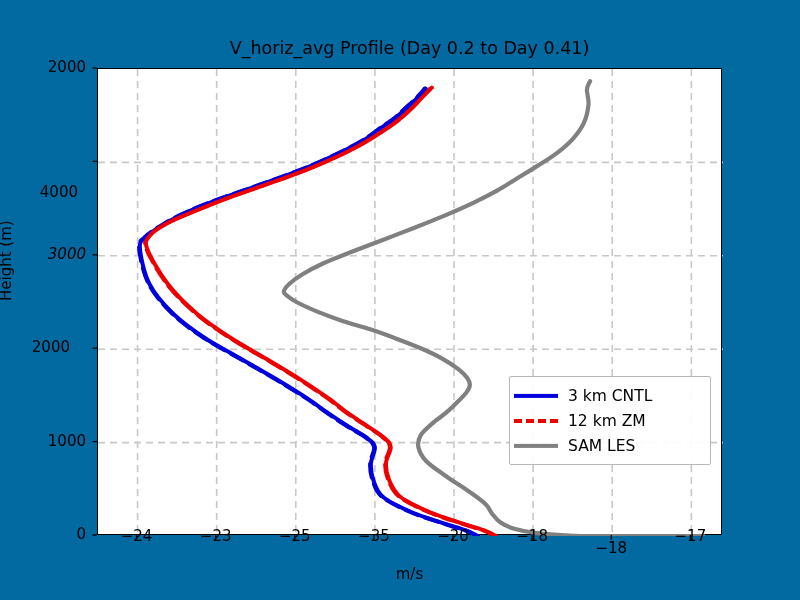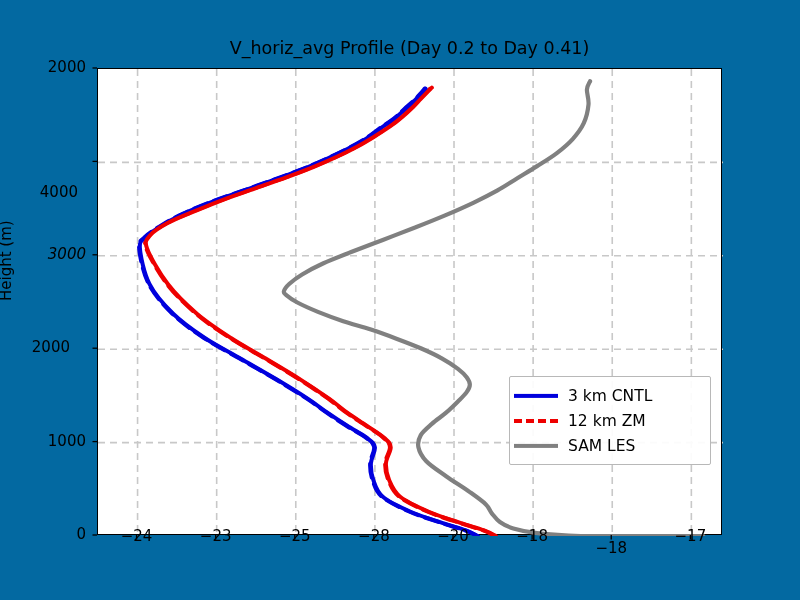"−28" div.xtick { text: 28 -> 35 }
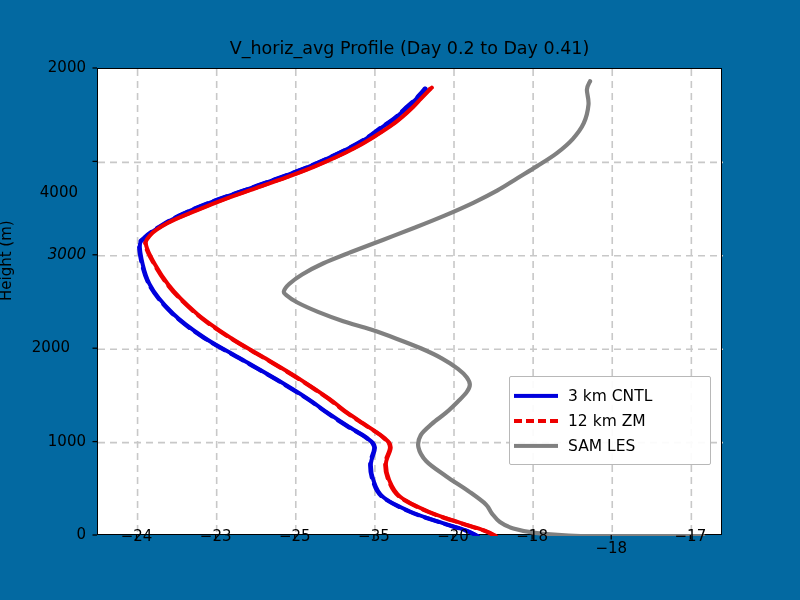"m/s" div { html: none -> <div>m/s</div> }
